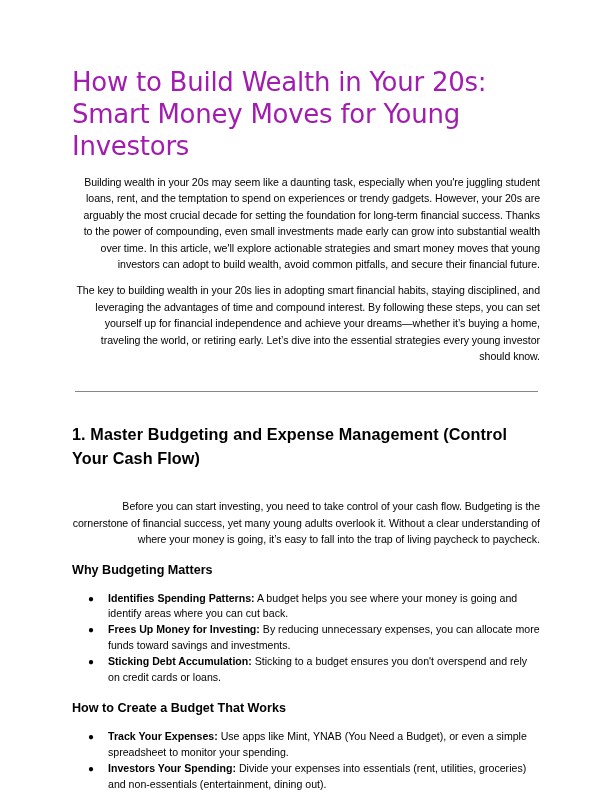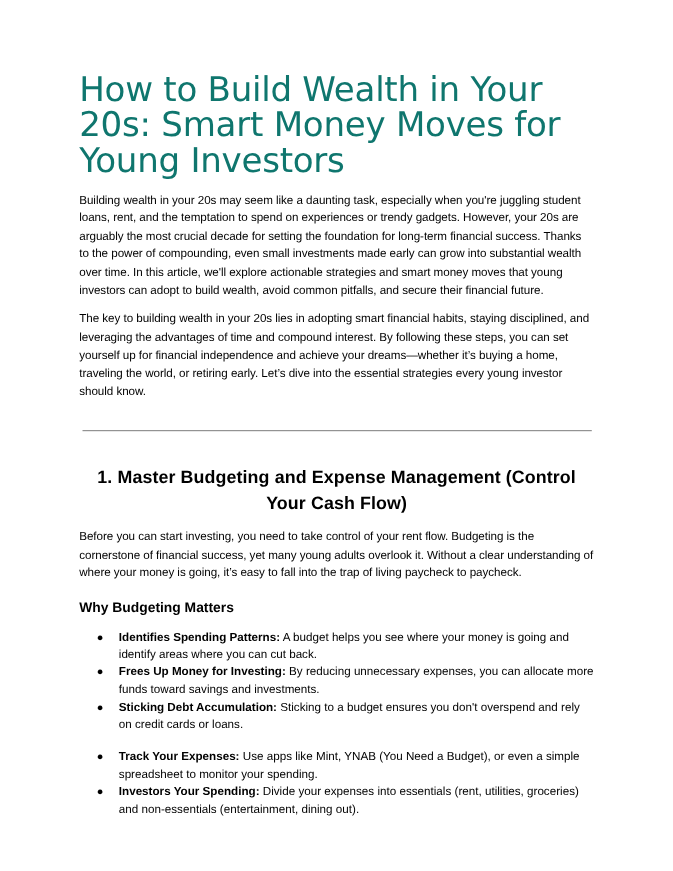"How to Build Wealth in" .doc-title { color: #0f766e -> #a21caf; font-size: 31px -> 26px }
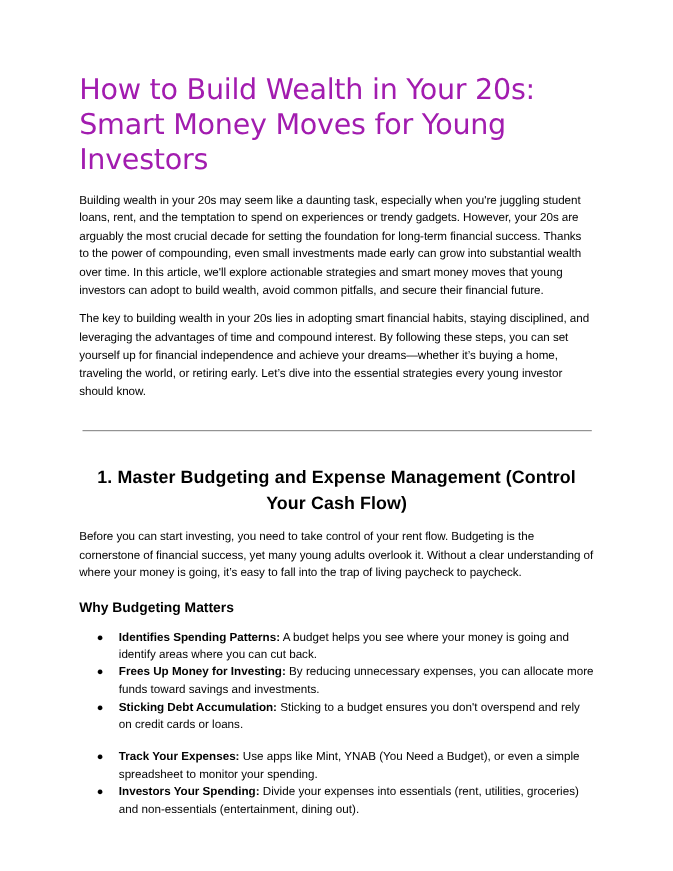"Building wealth in your 20s" .para { text-align: none -> right }
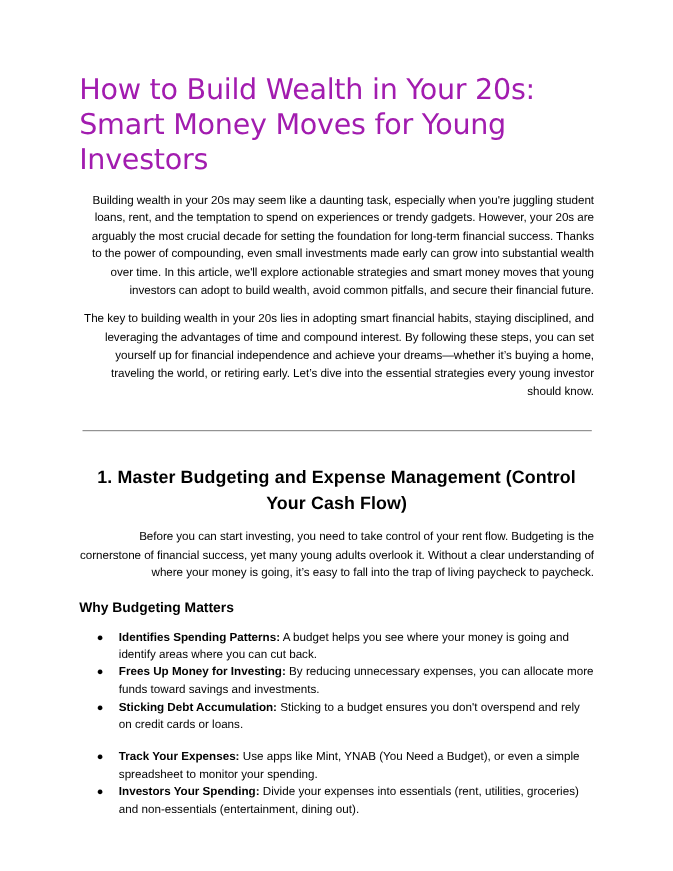"1. Master Budgeting and Expense" .h2 { margin: 0 0 10px 0 -> 0 0 28px 0; text-align: center -> none }
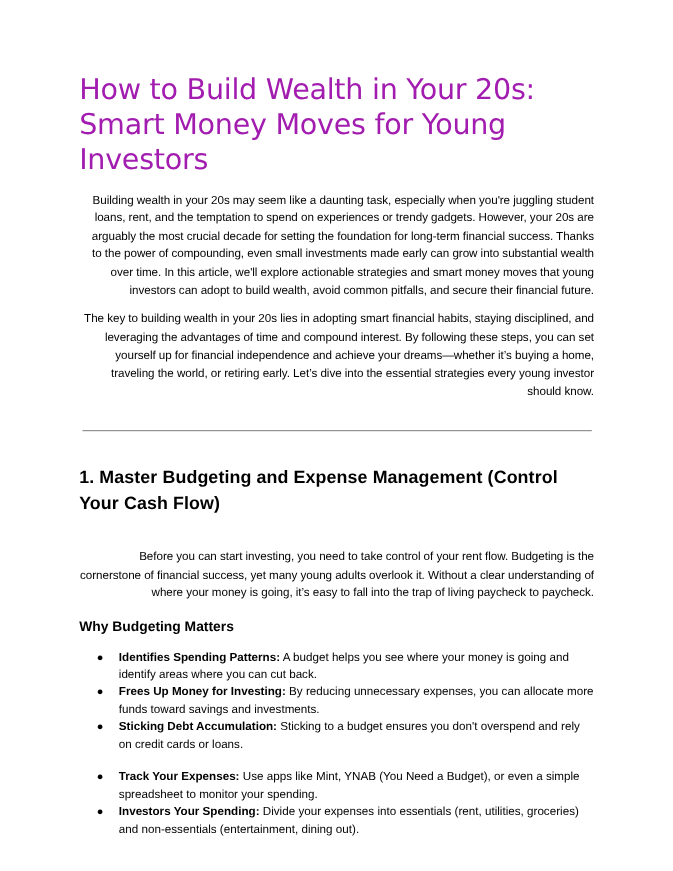"Before you can start investing," p.para { text: rent -> cash }
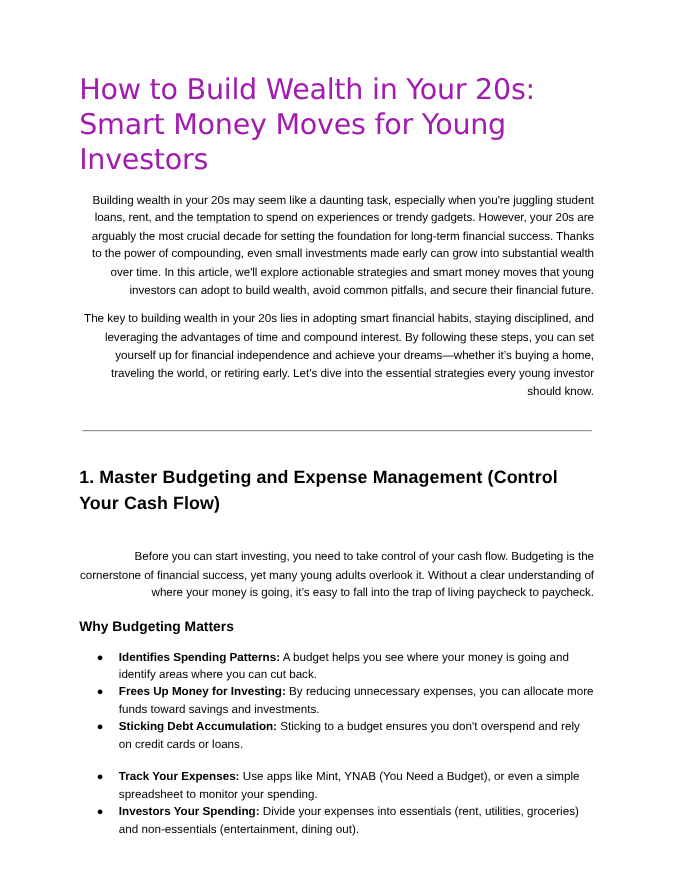"How to Create a Budget" h3.h3 { html: none -> <h3>How to Create a Budget That Works</h3> }
